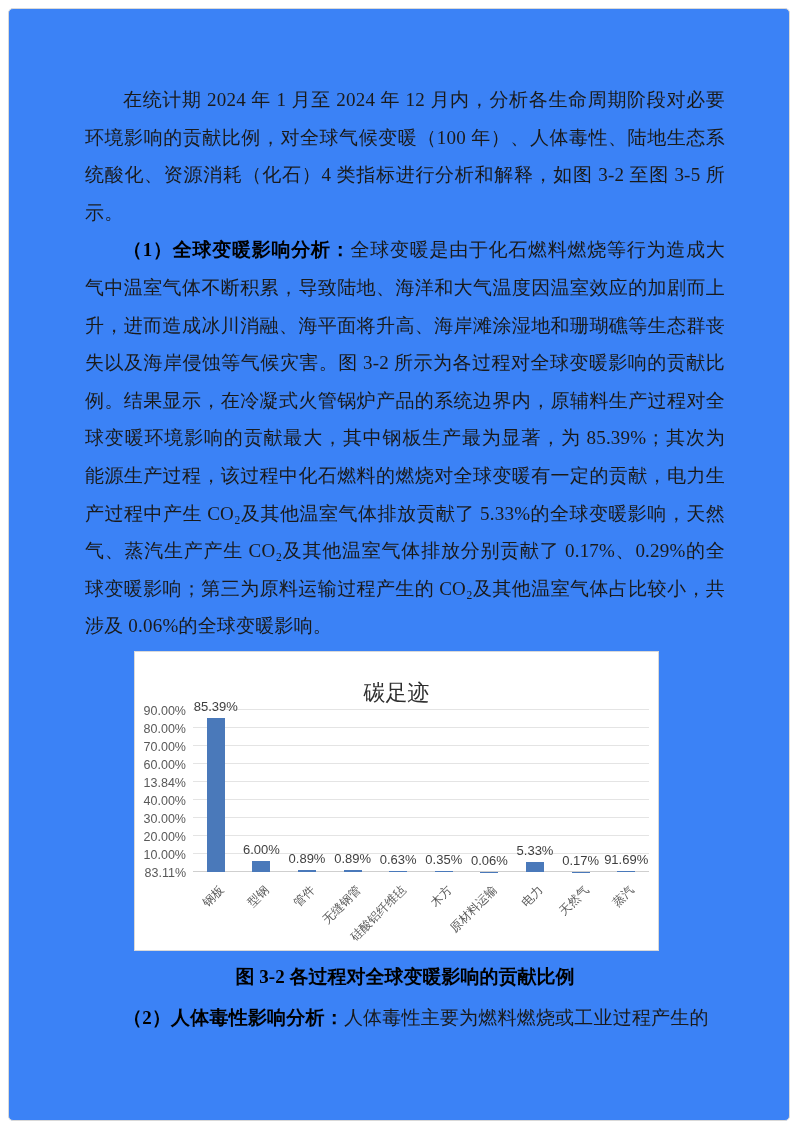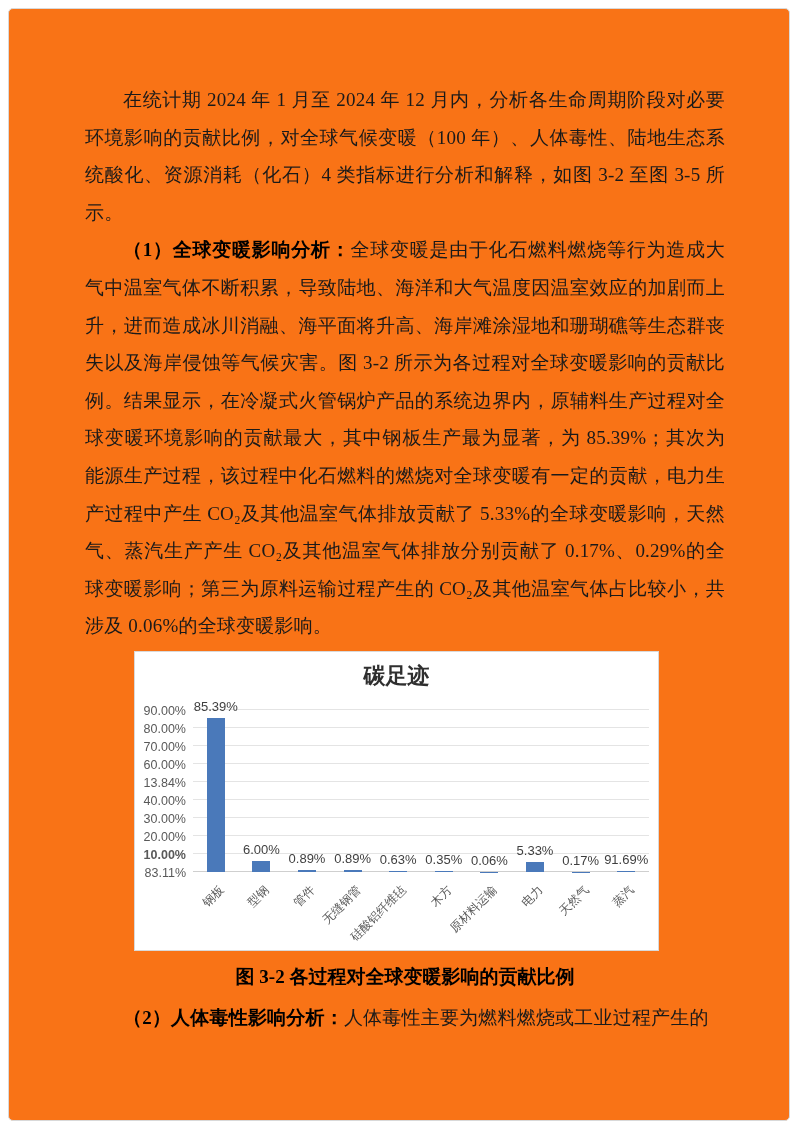"在统计期 2024 年 1 月至" .page { background: #f97316 -> #3b82f6 }
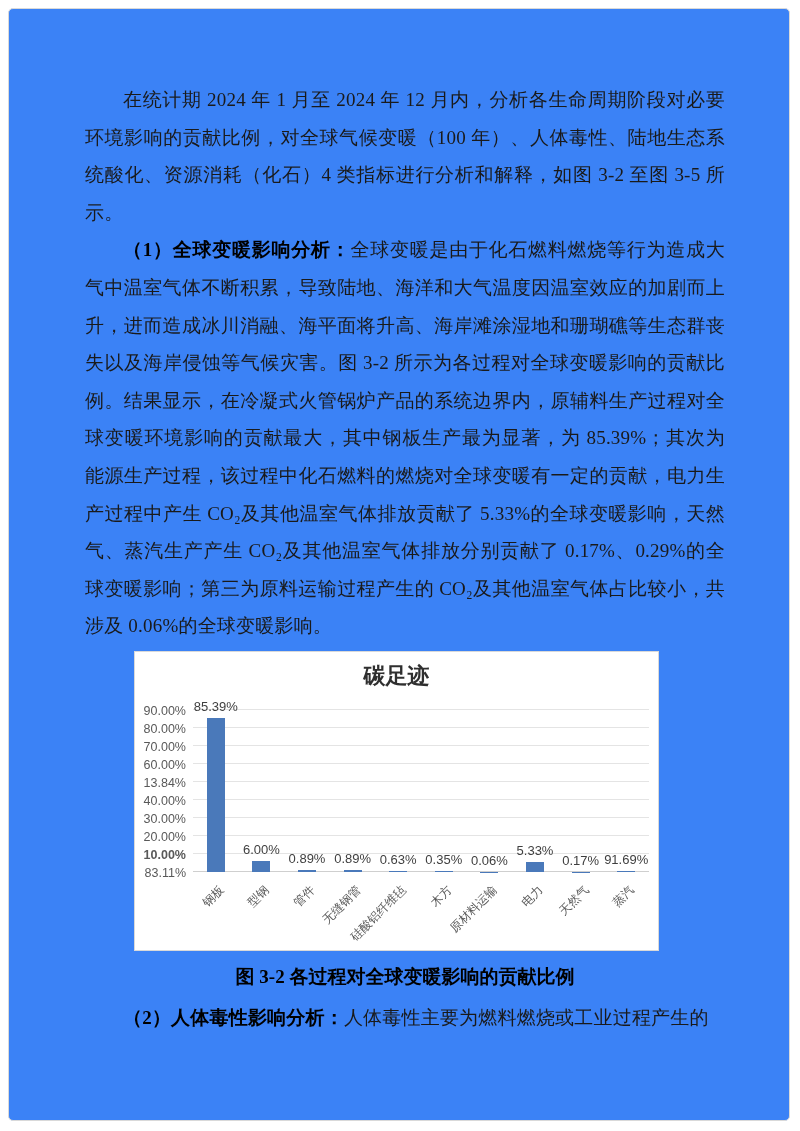"碳足迹" .chart-title { font-weight: bold -> none; margin-top: 9px -> 26px }
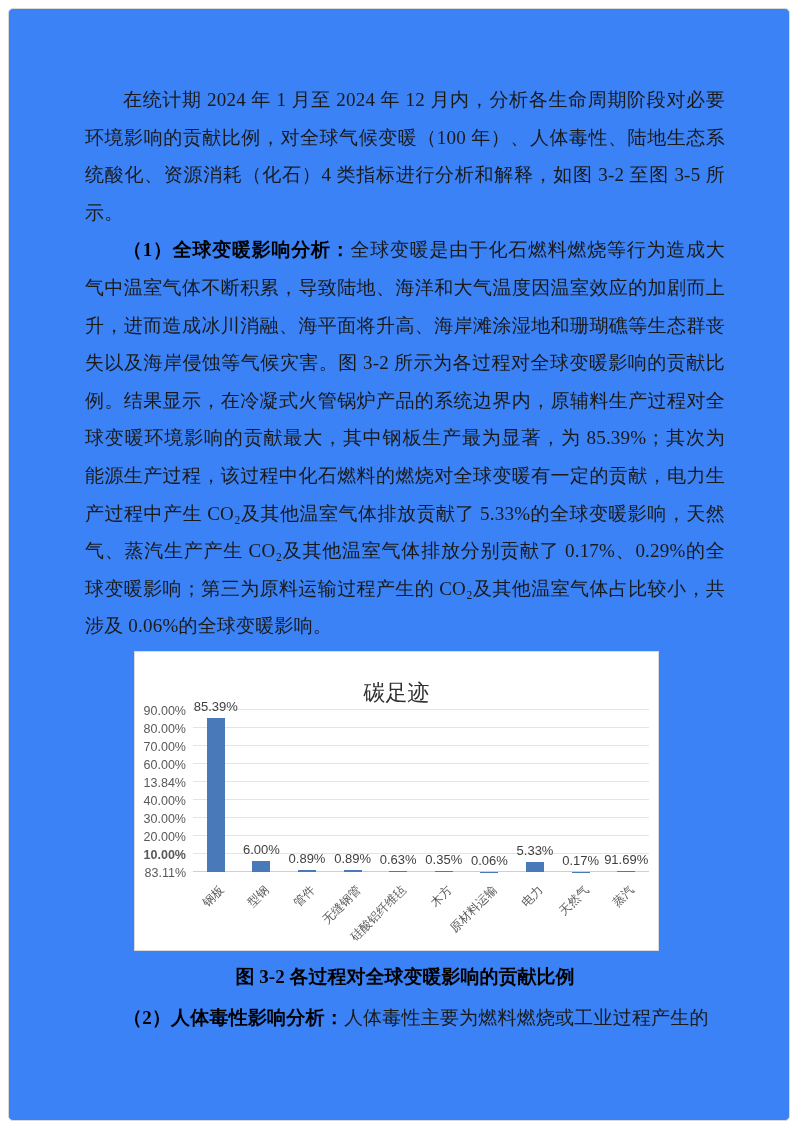"10.00%" div.ytick { font-weight: bold -> none }
